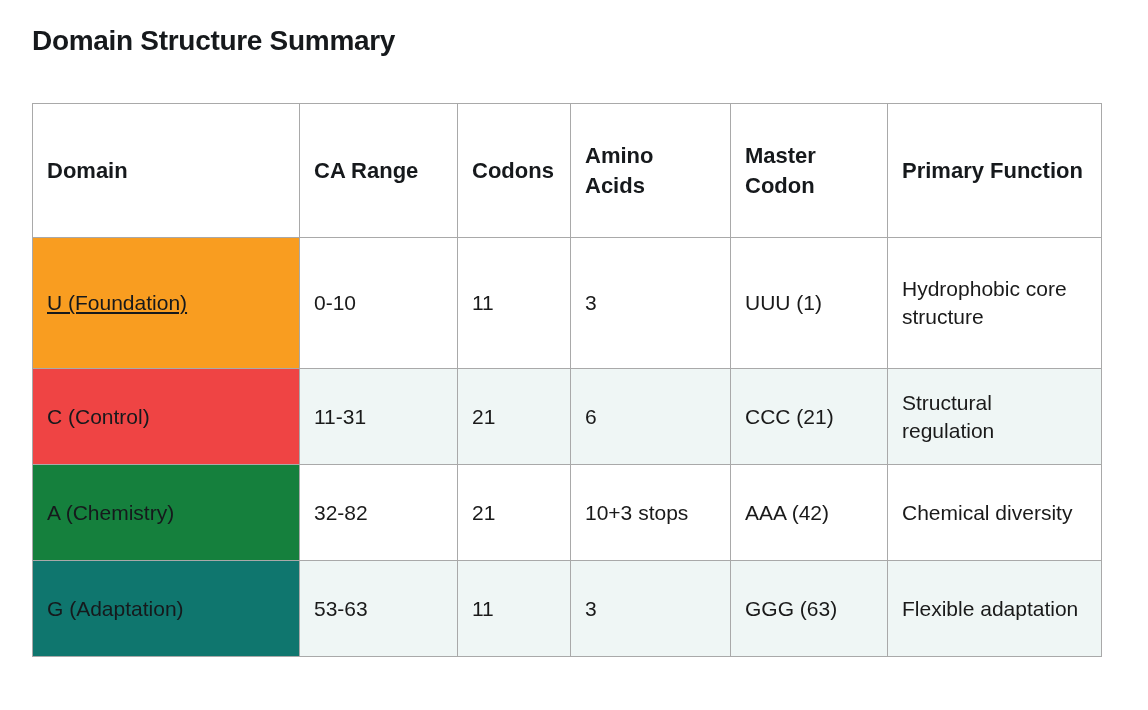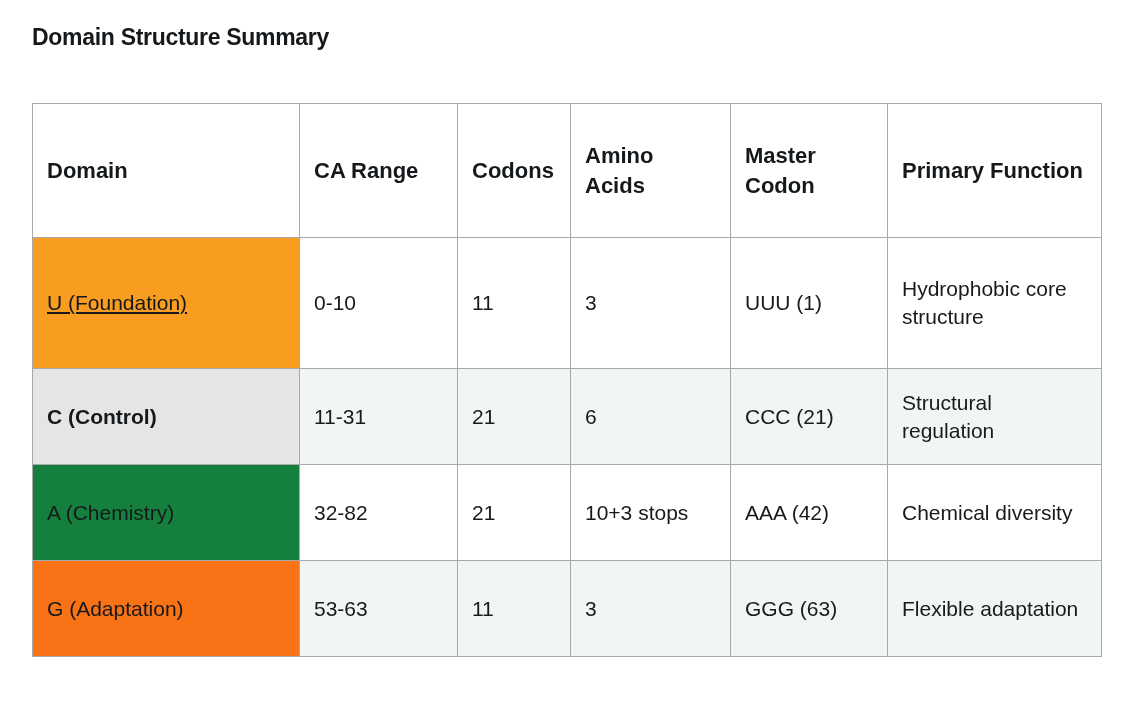"Domain Structure Summary" .page-title { font-size: 23px -> 28px }
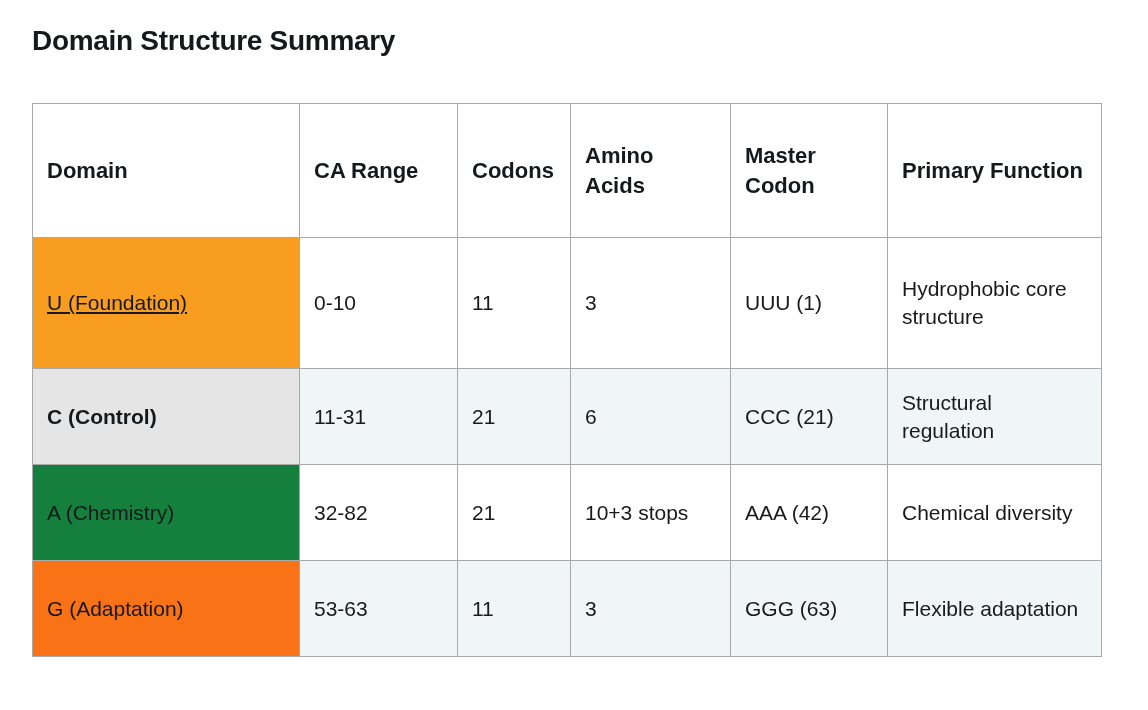"C (Control)" td.domain-cell { background: #e5e5e5 -> #ef4444; font-weight: bold -> none }
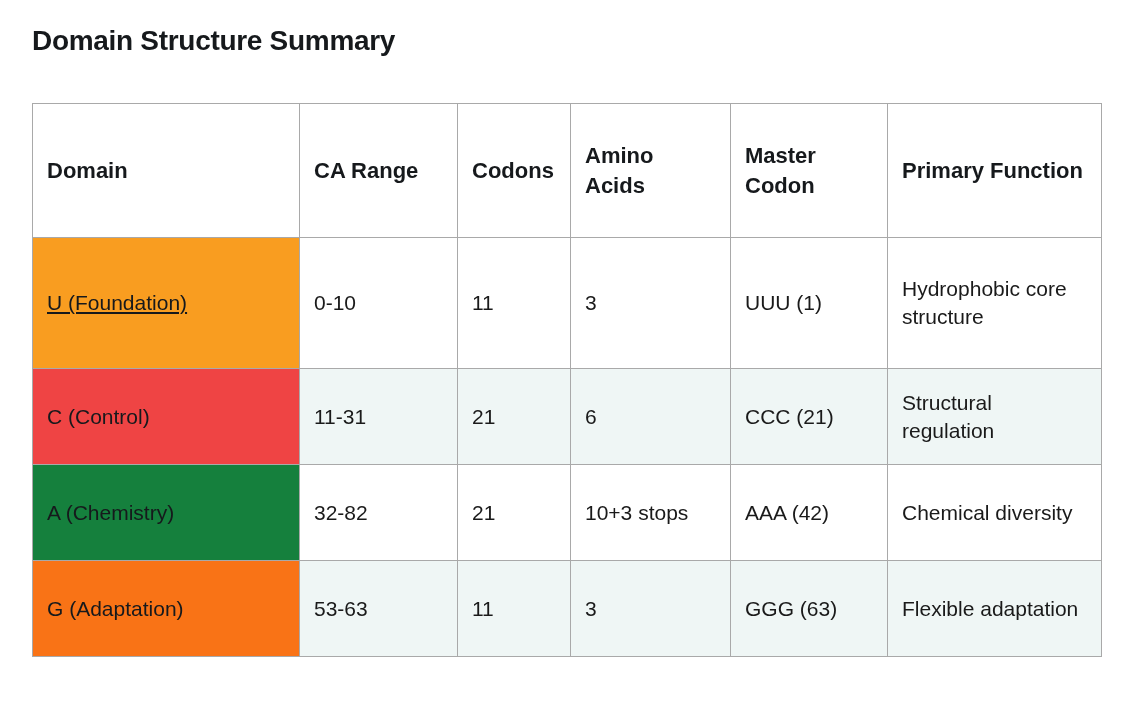"G (Adaptation)" td.domain-cell { background: #f97316 -> #0f766e }
